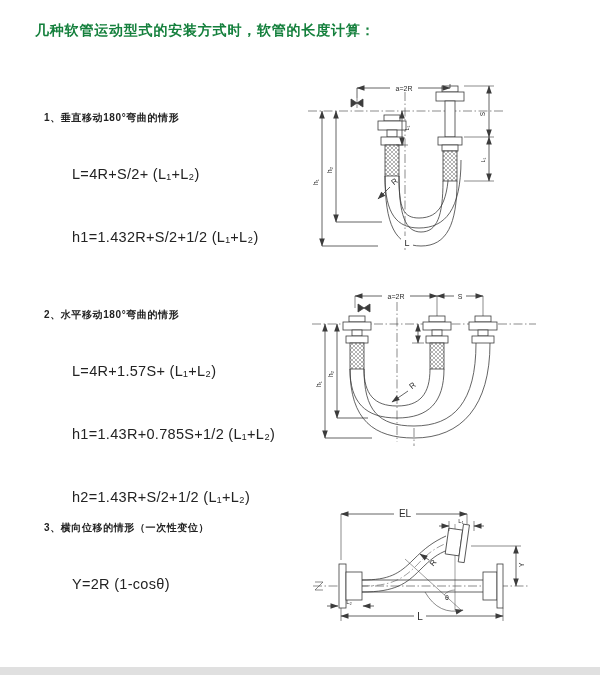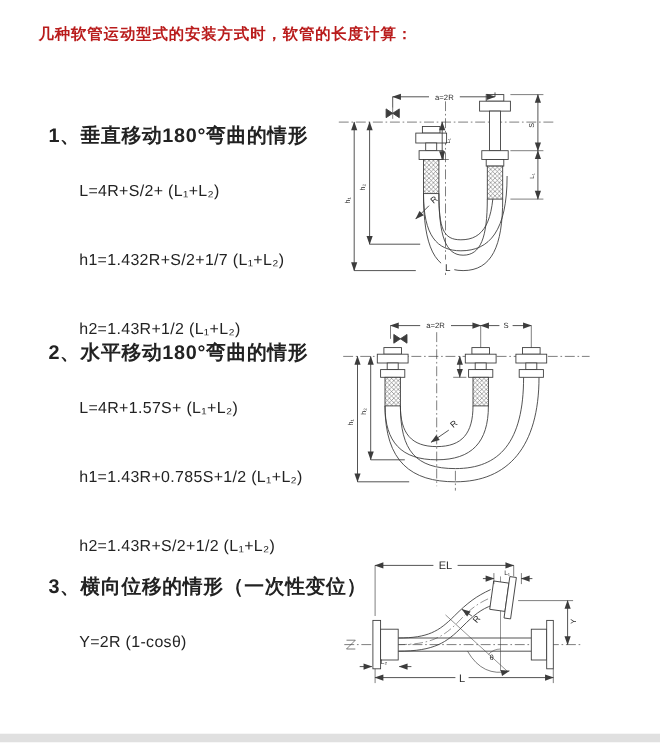"几种软管运动型式的安装方式时，软管的长度计算：" .page-title { color: #b91c1c -> #15803d }
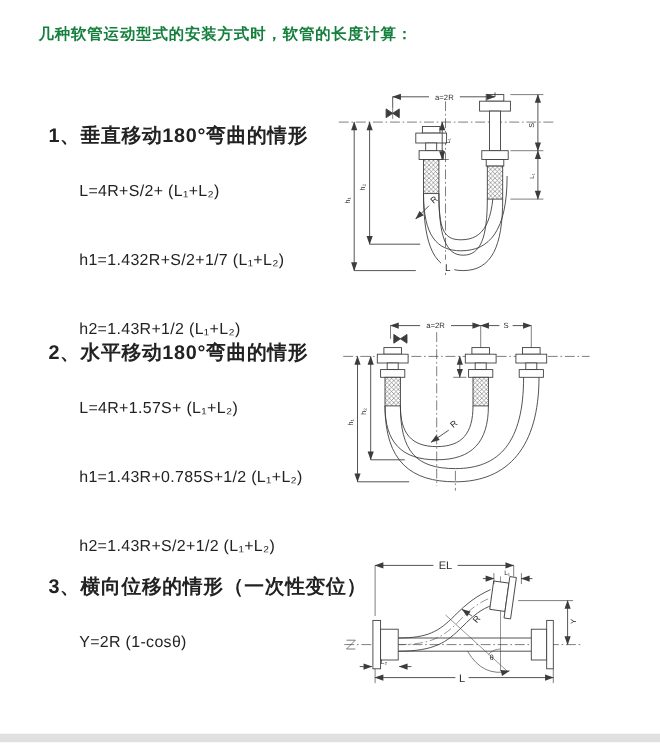"1、垂直移动180°弯曲的情形" .sec-heading { font-size: 18px -> 10px }
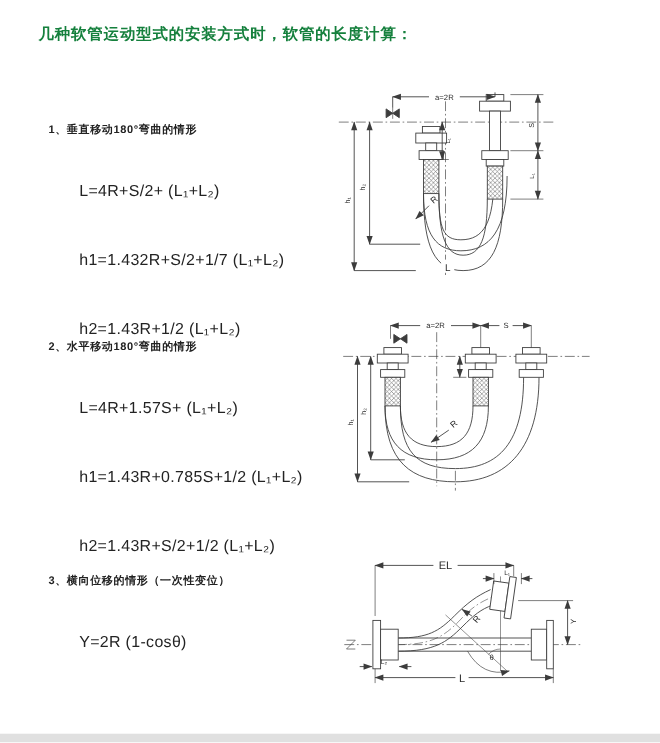"h1=1.432R+S/2+1/7 (L₁+L₂)" div.formula { text: 1.432R+S/2+1/7 -> 1.432R+S/2+1/2 }
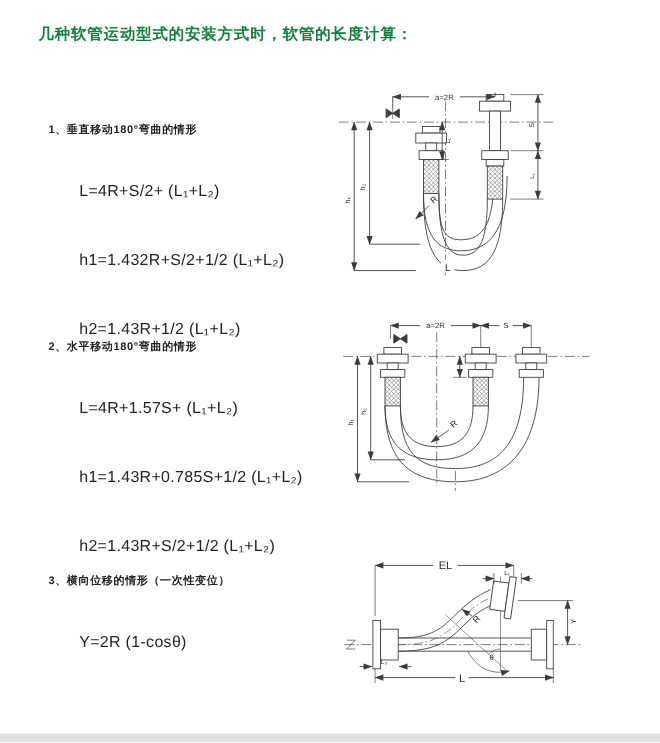"h2=1.43R+1/2 (L₁+L₂)" div.formula { html: <div>h2=1.43R+1/2 (L₁+L₂)</div> -> none }
